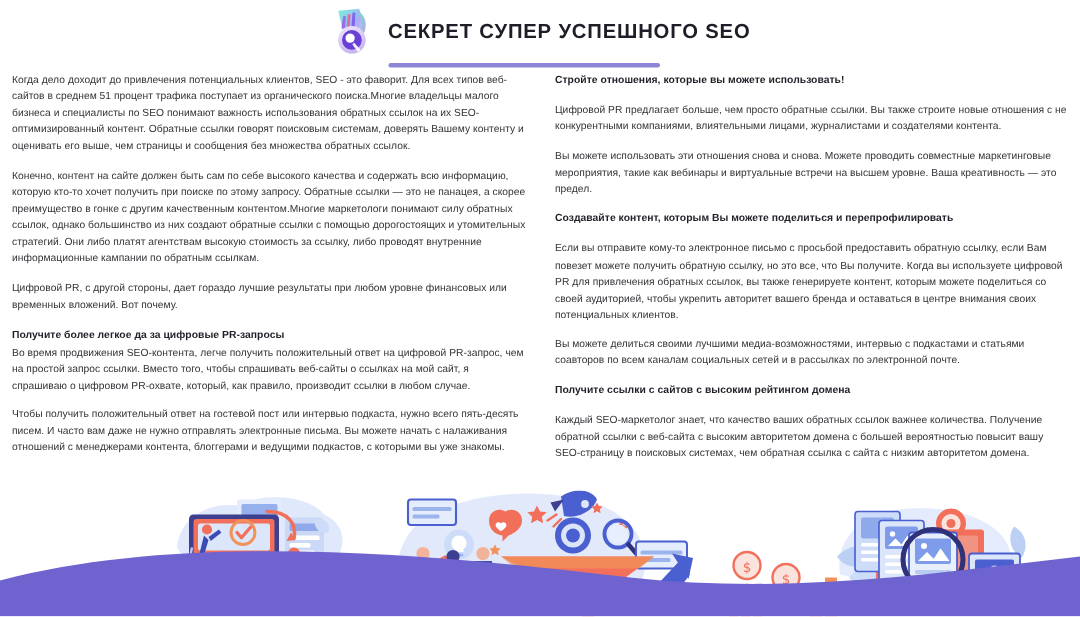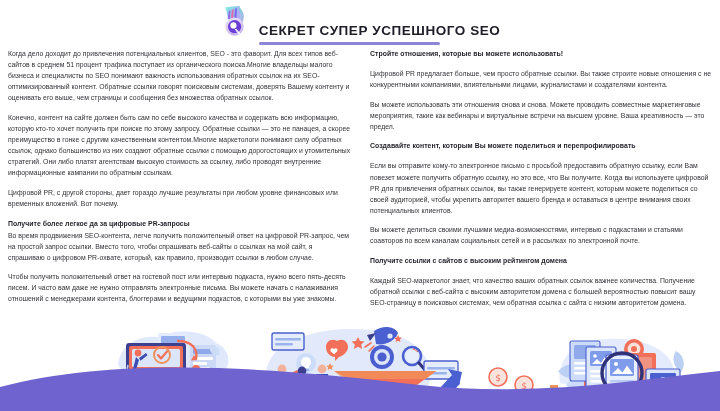"СЕКРЕТ СУПЕР УСПЕШНОГО SEO" .header-inner { align-items: flex-end -> center }
